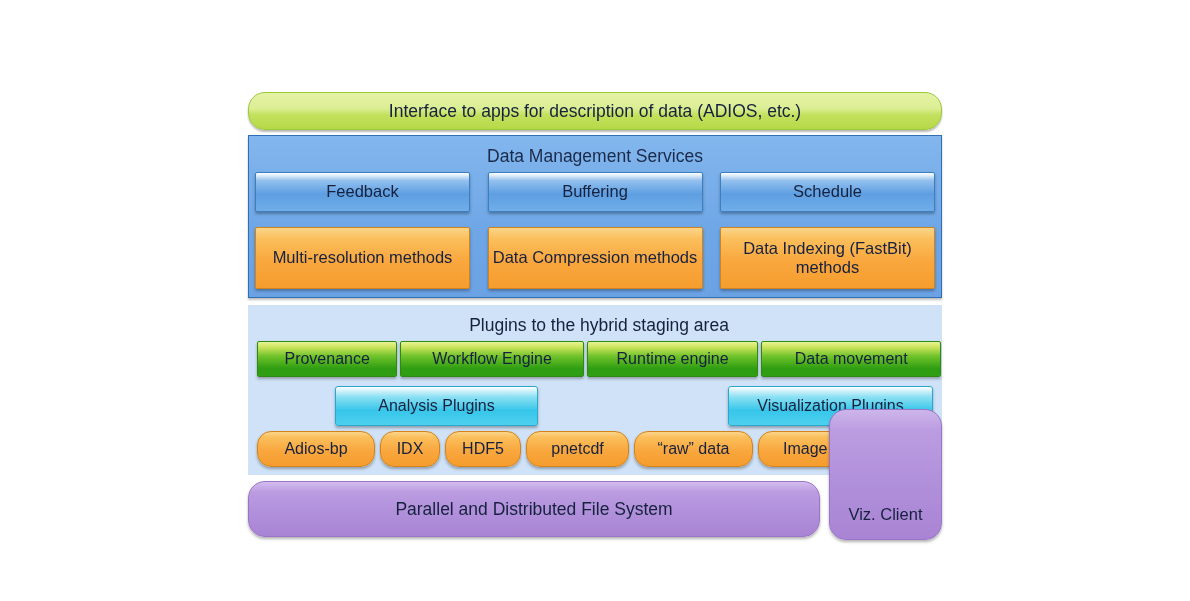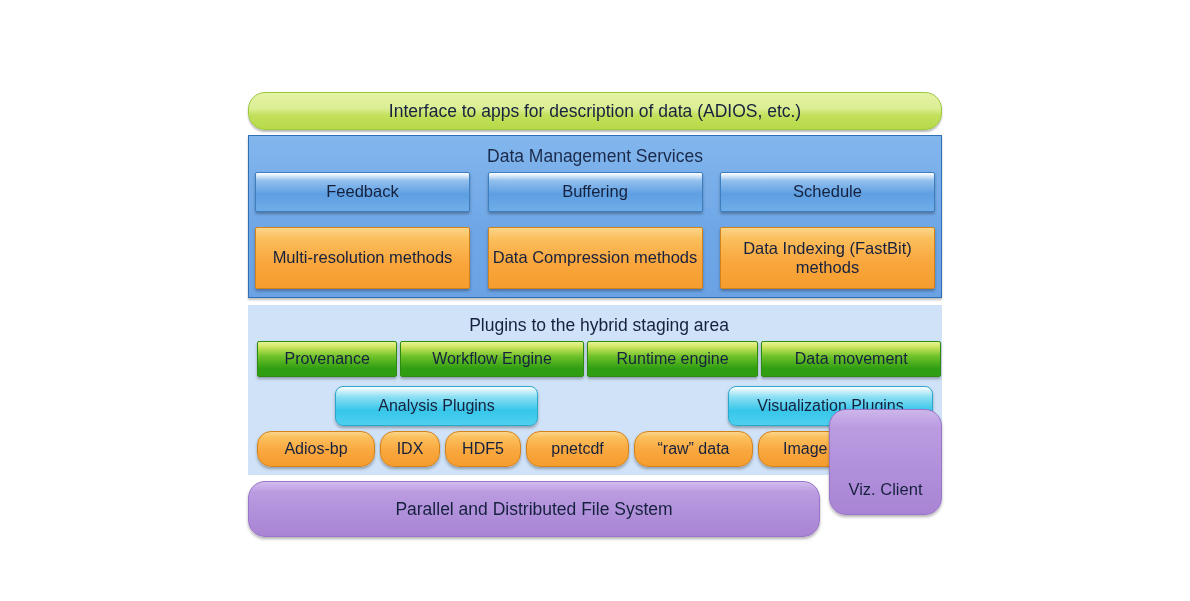"Analysis Plugins" .btn-cyan { border-radius: 8px -> 3px }
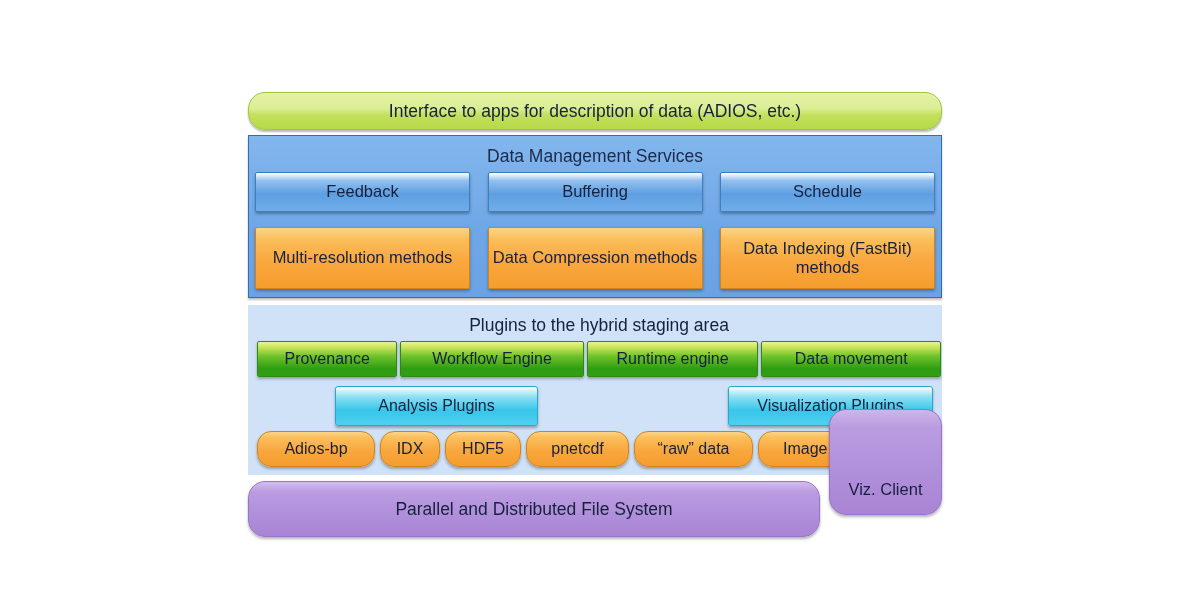"Viz. Client" .viz-client { height: 106px -> 131px }
